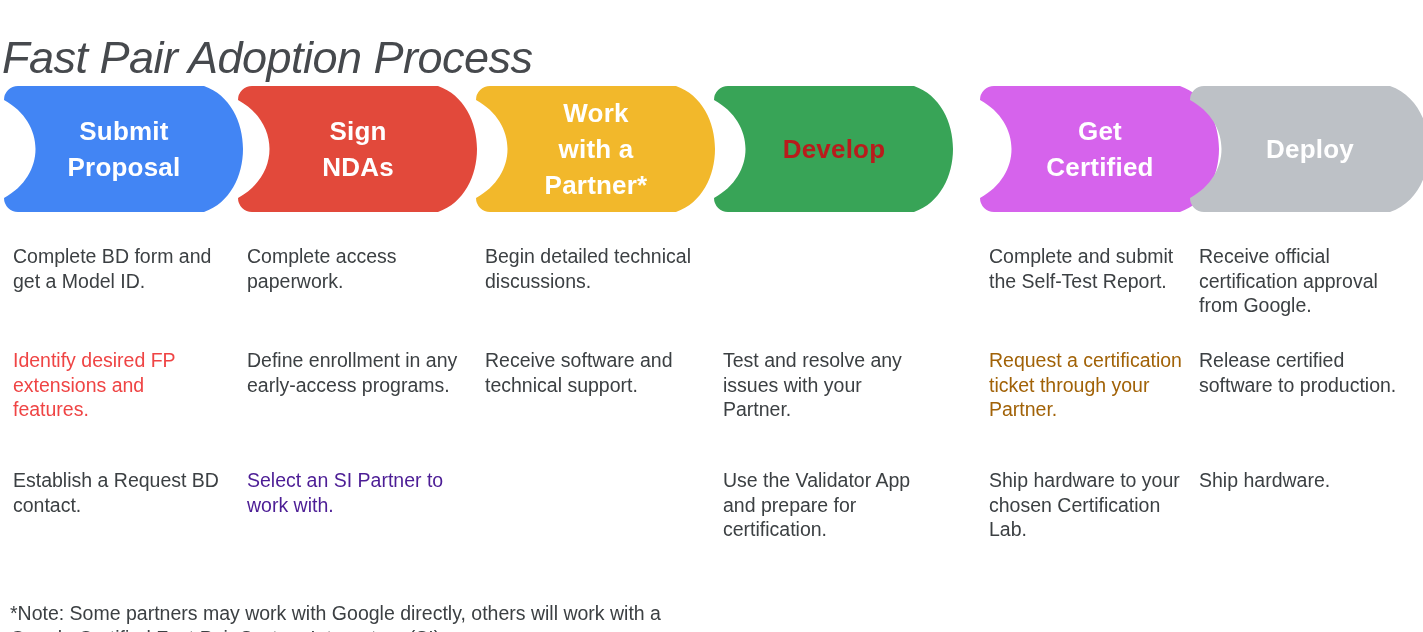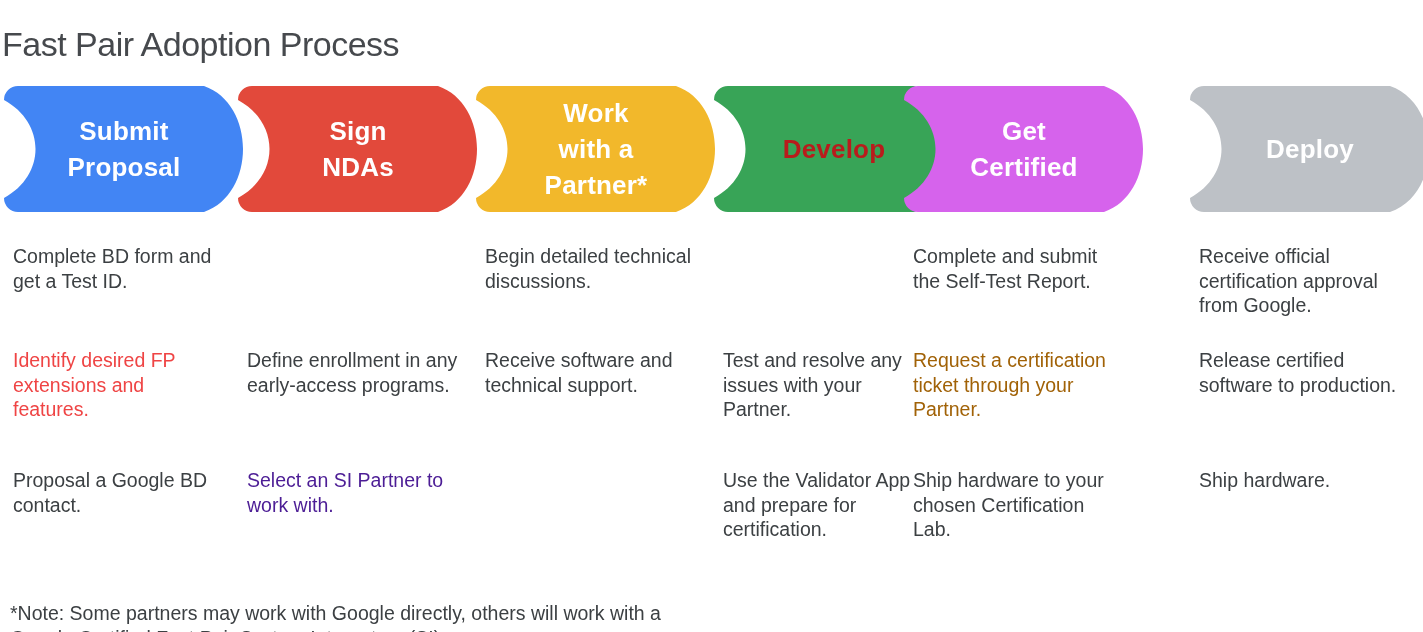"Fast Pair Adoption Process" #title { font-size: 34px -> 45px; font-style: none -> italic }
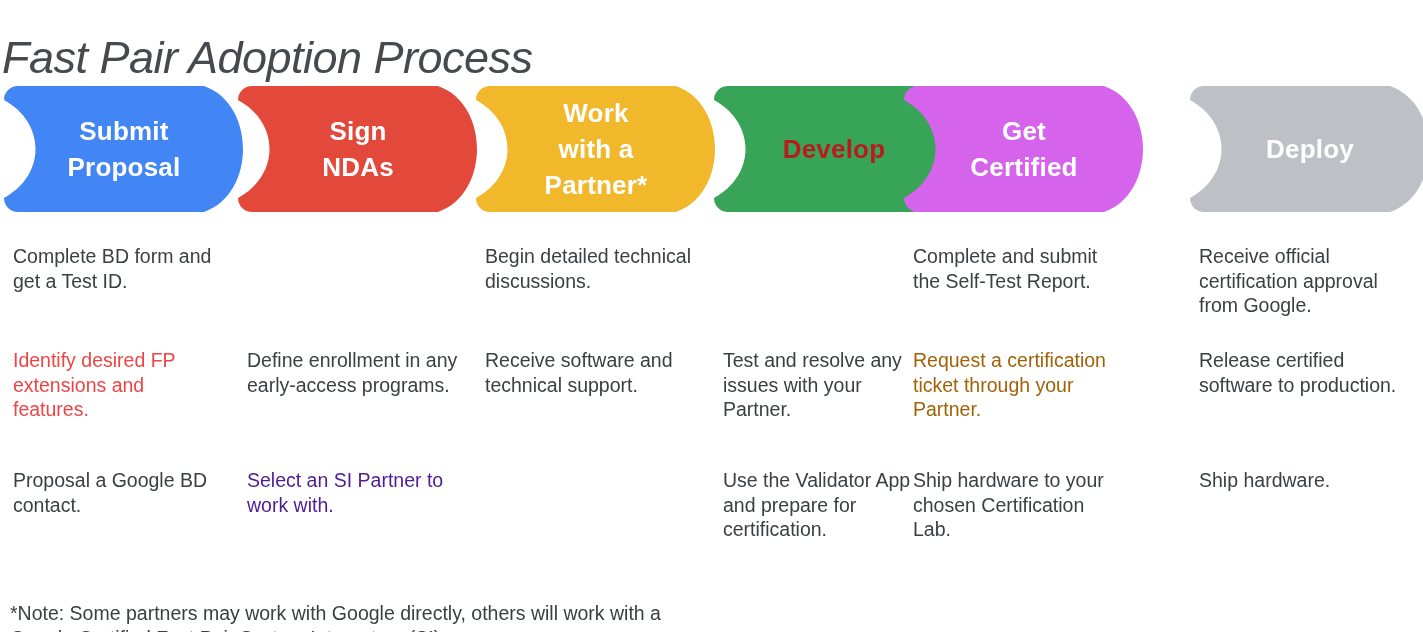"Get" div.step-col { left: 904px -> 980px }
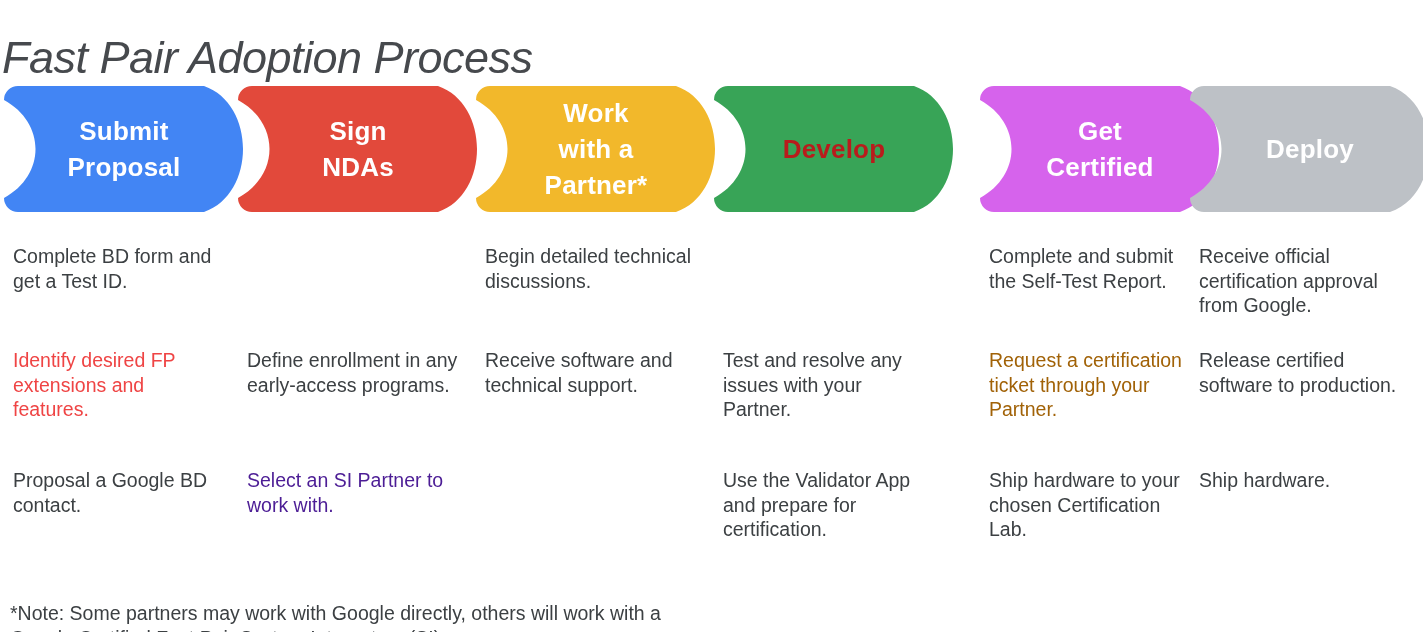"Complete BD form and get" p.detail { text: Test -> Model }
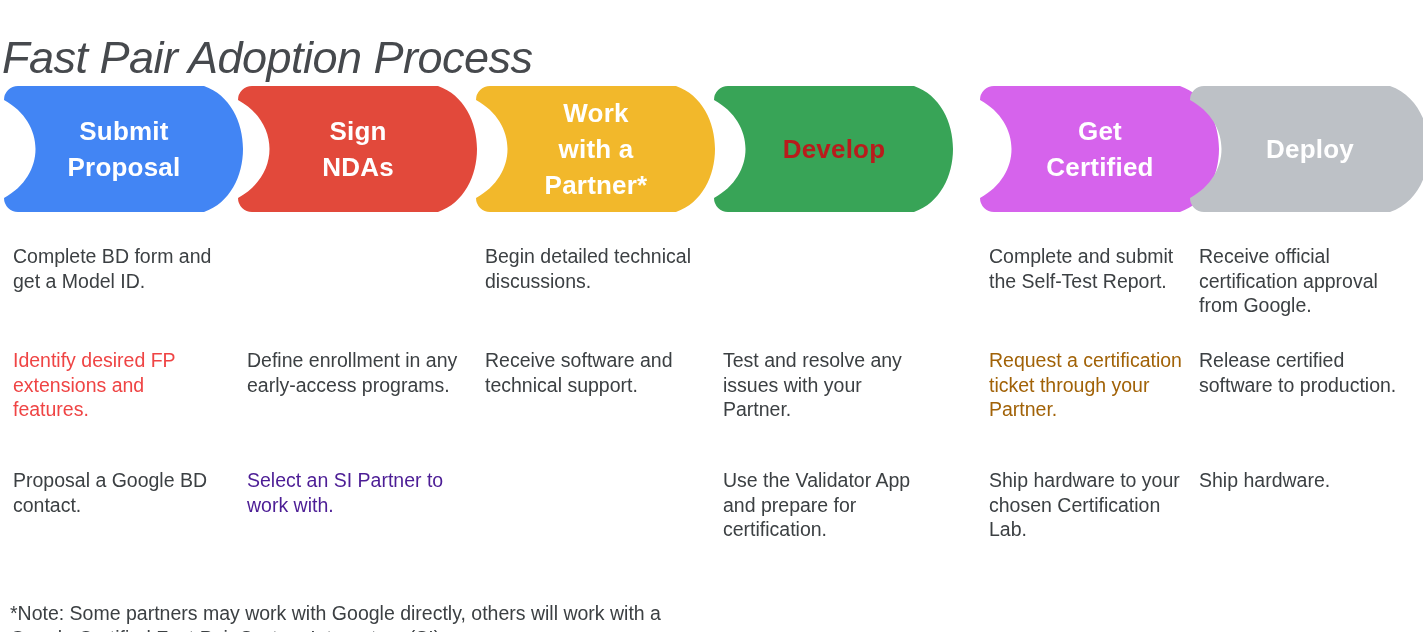"Complete access paperwork." p.detail { html: none -> <p>Complete access paperwork.</p> }
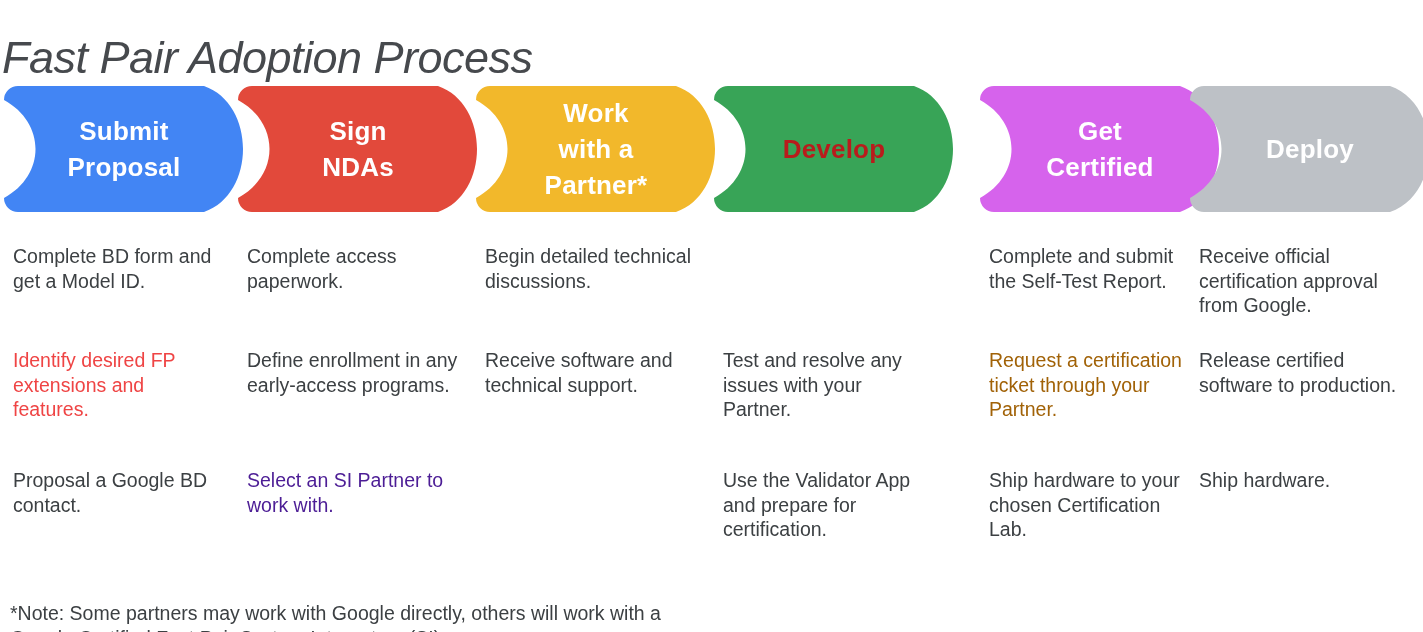"Proposal a Google BD contact." p.detail { text: Proposal a Google -> Establish a Request }
